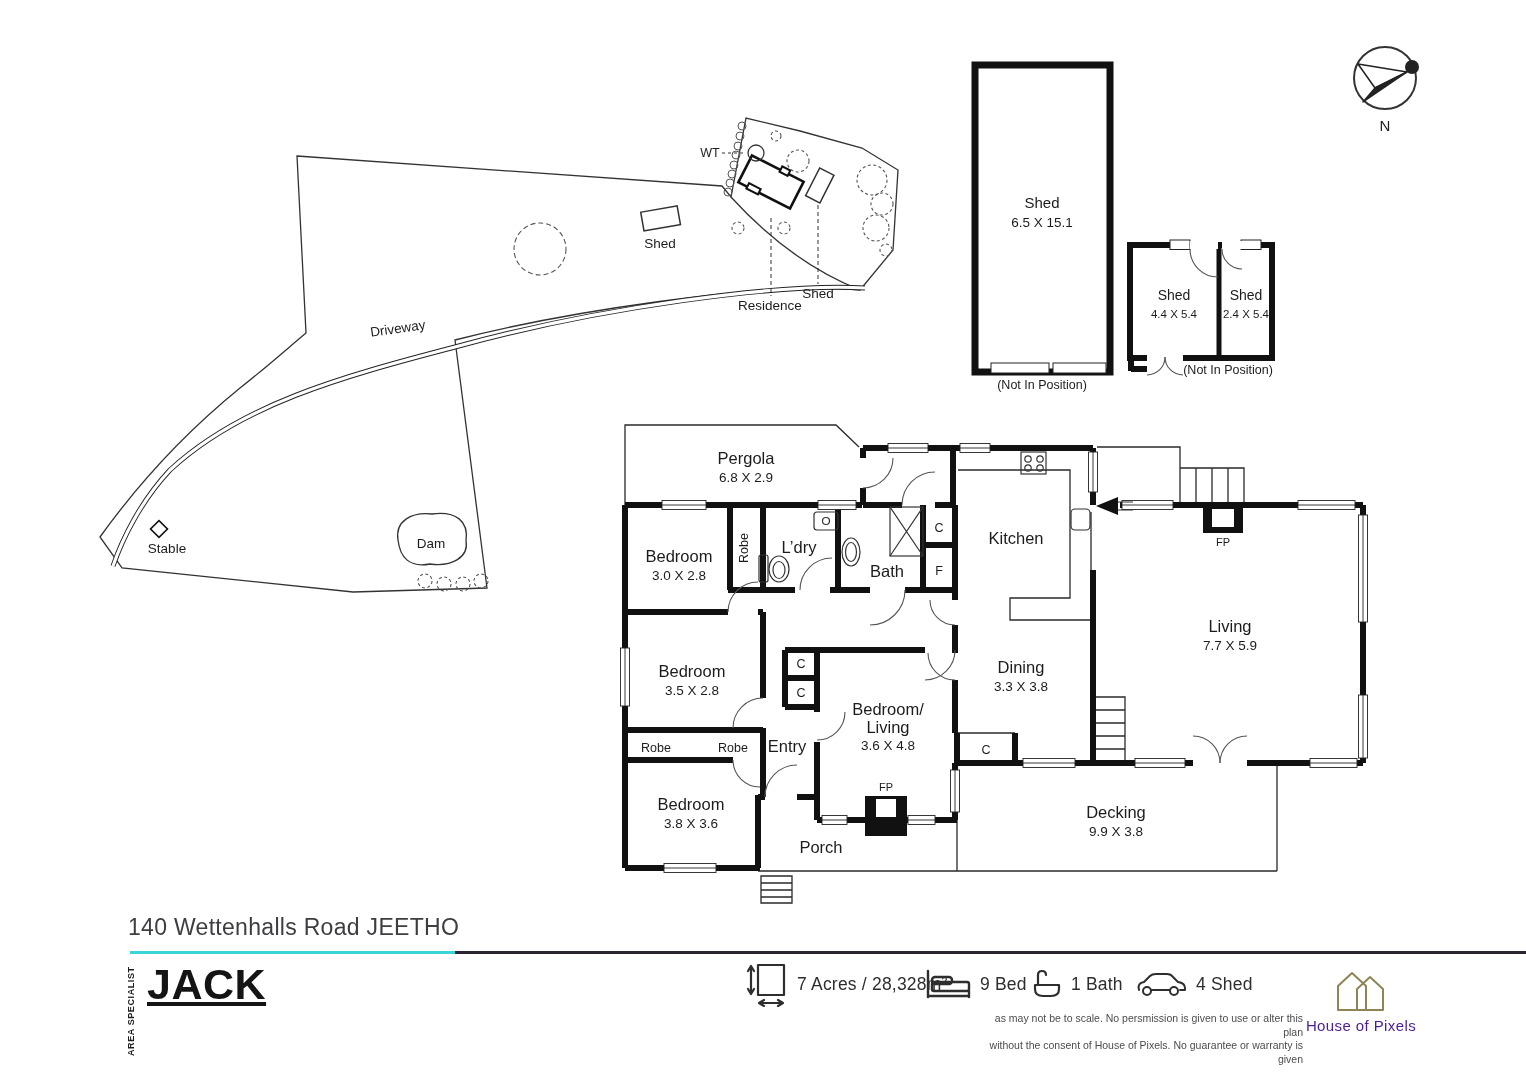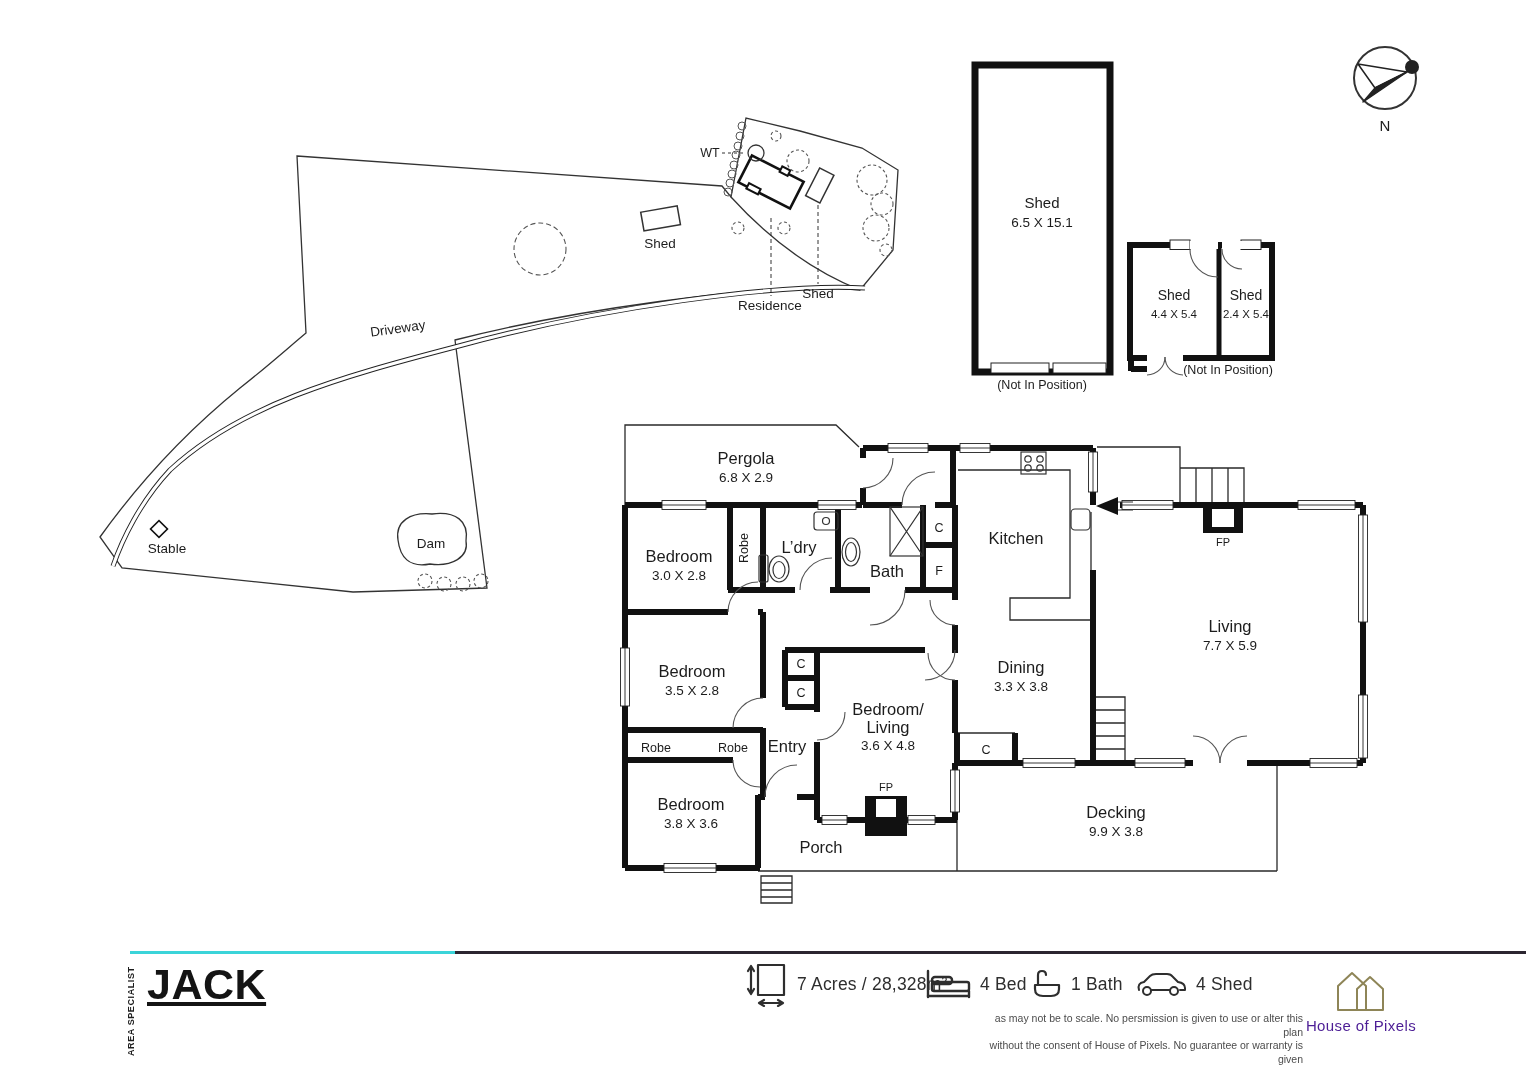"140 Wettenhalls Road JEETHO" div.address { html: none -> <div>140 Wettenhalls Road JEETHO</div> }
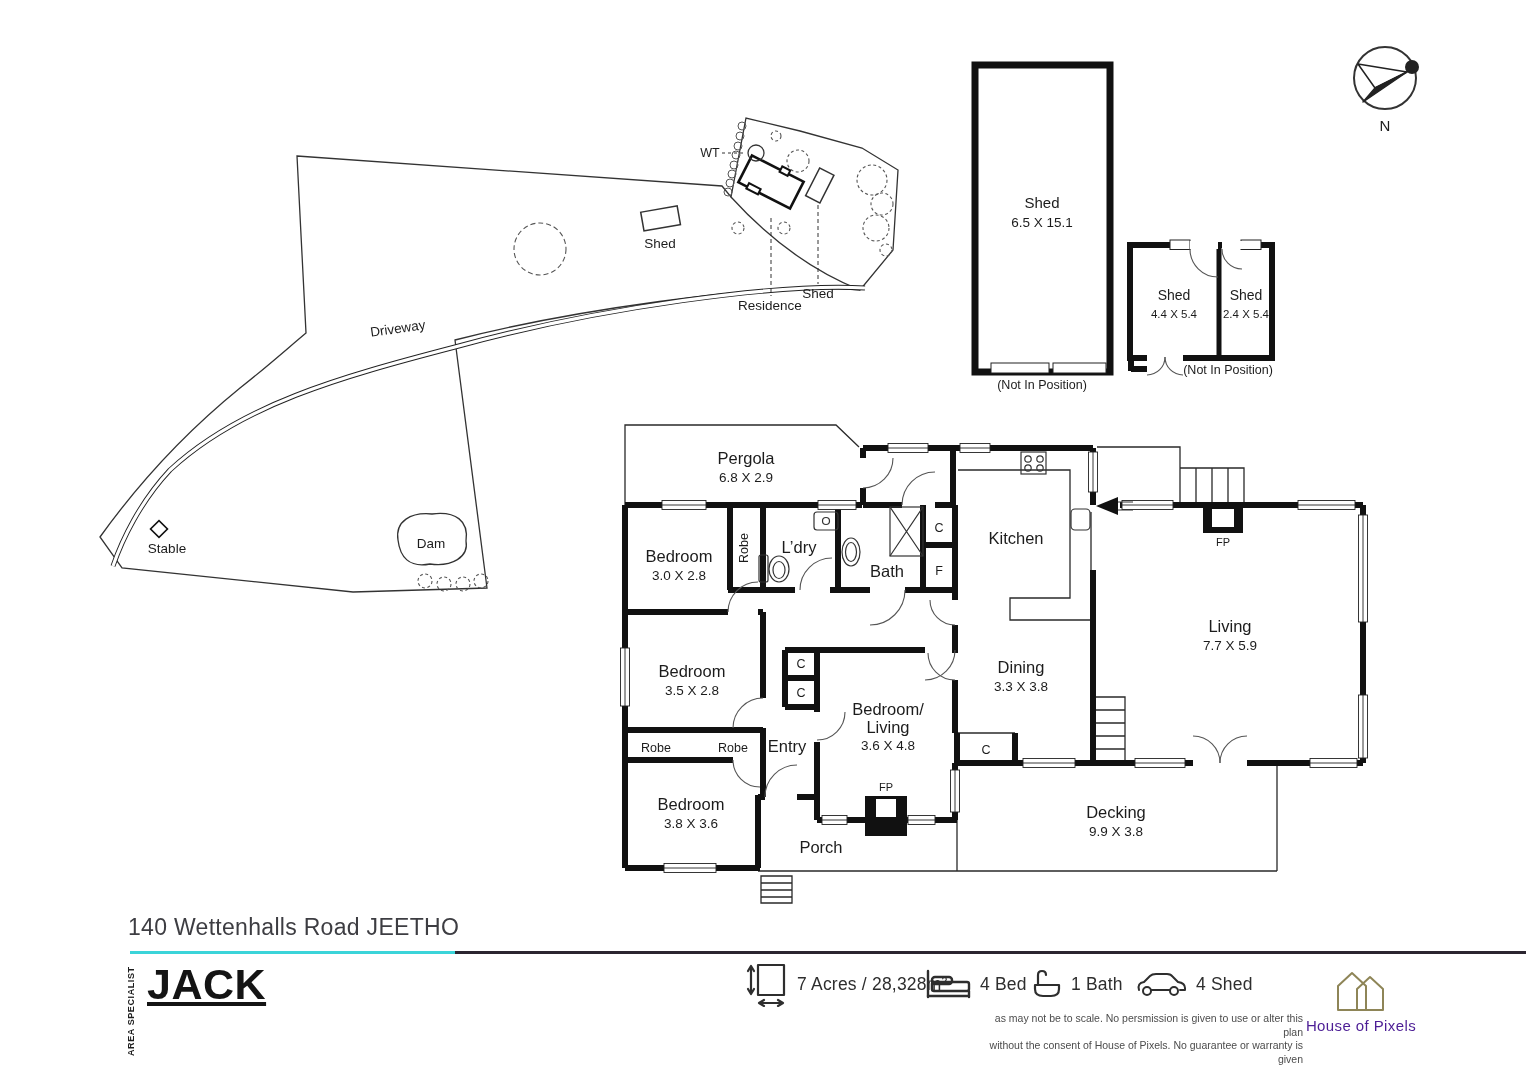"4 Bed" span { text: 4 -> 9 }
